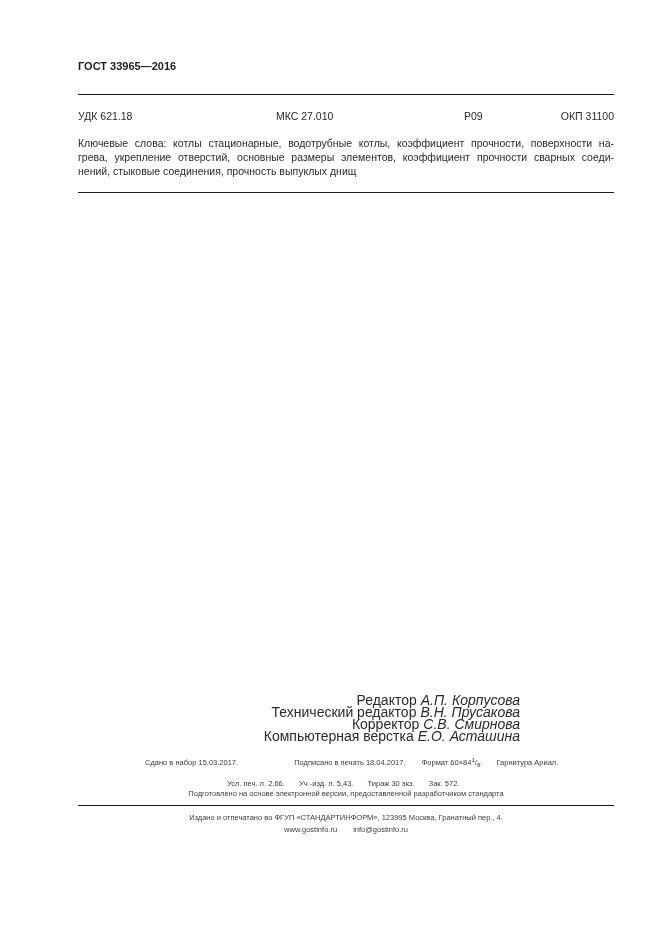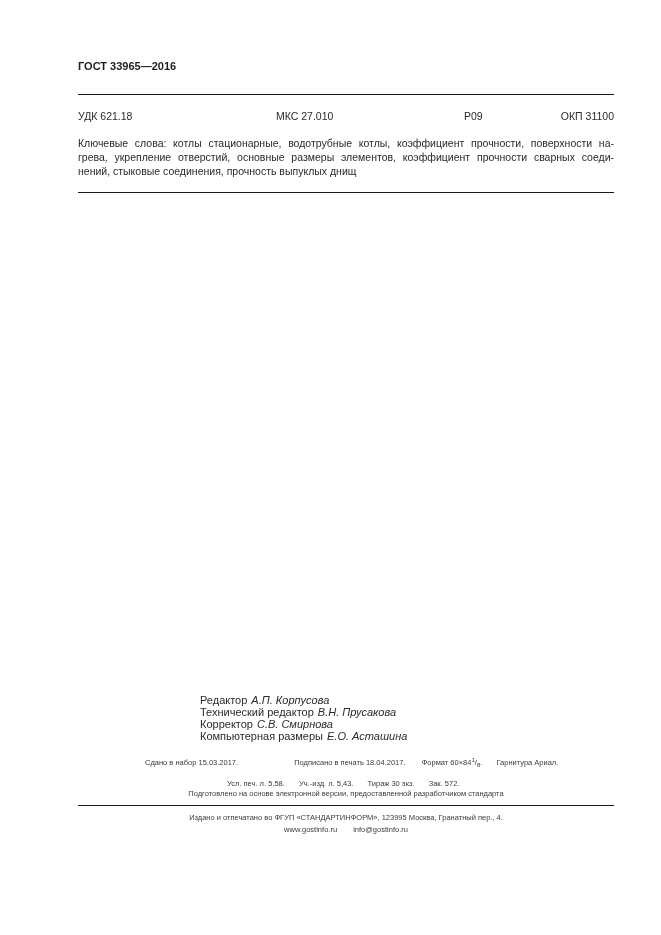"Редактор А.П. Корпусова" .credits { font-size: 11px -> 14px; text-align: left -> right }
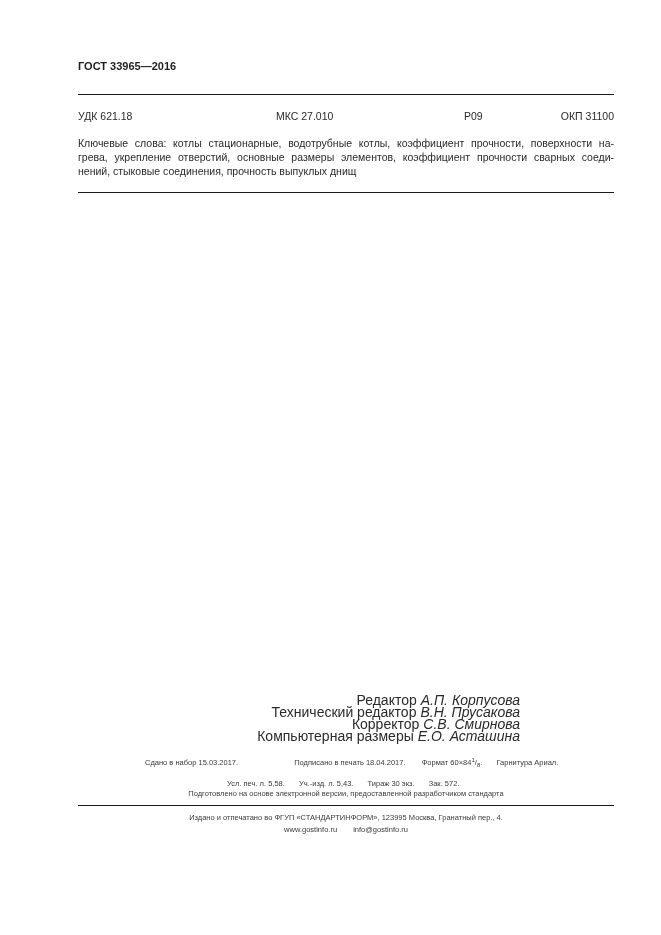"Компьютерная размеры" span { text: размеры -> верстка }
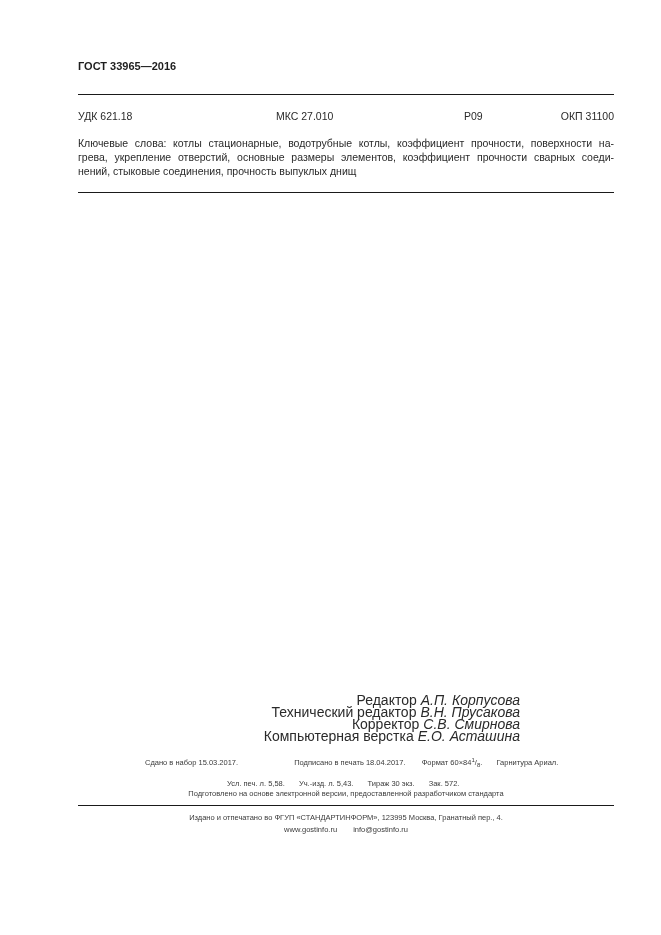"Усл. печ. л. 5,58." span { text: 5,58 -> 2,66 }
